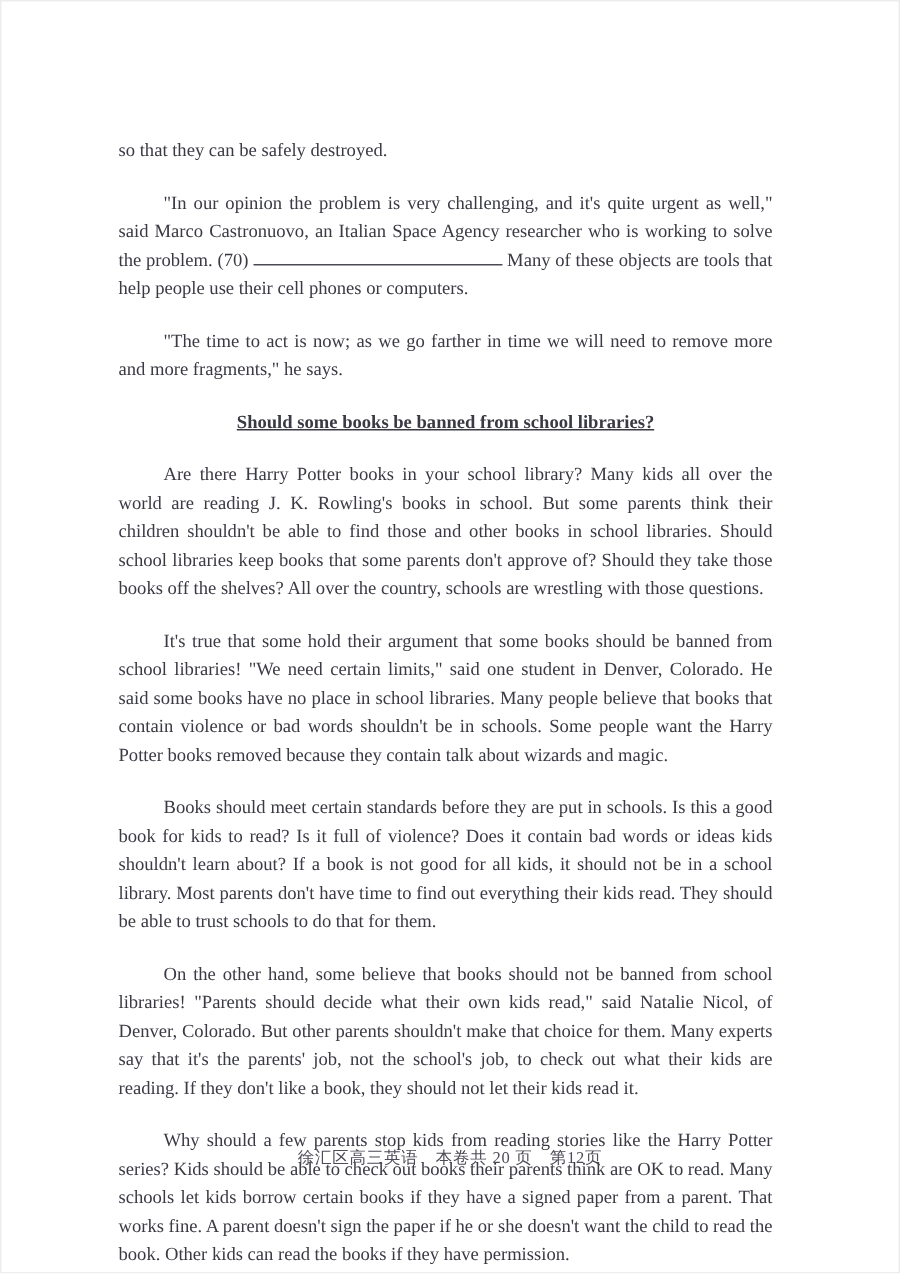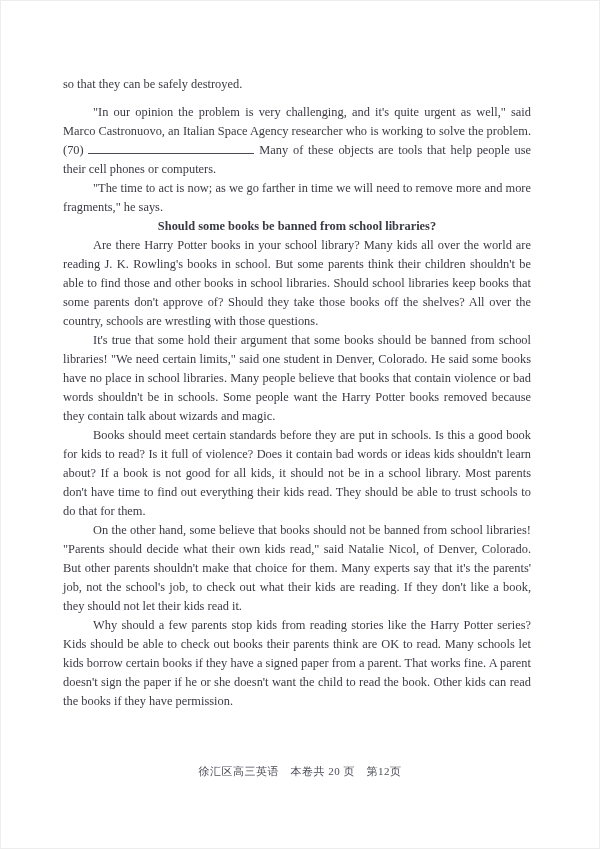"so that they can be" .content p { margin: 0 -> 16px }
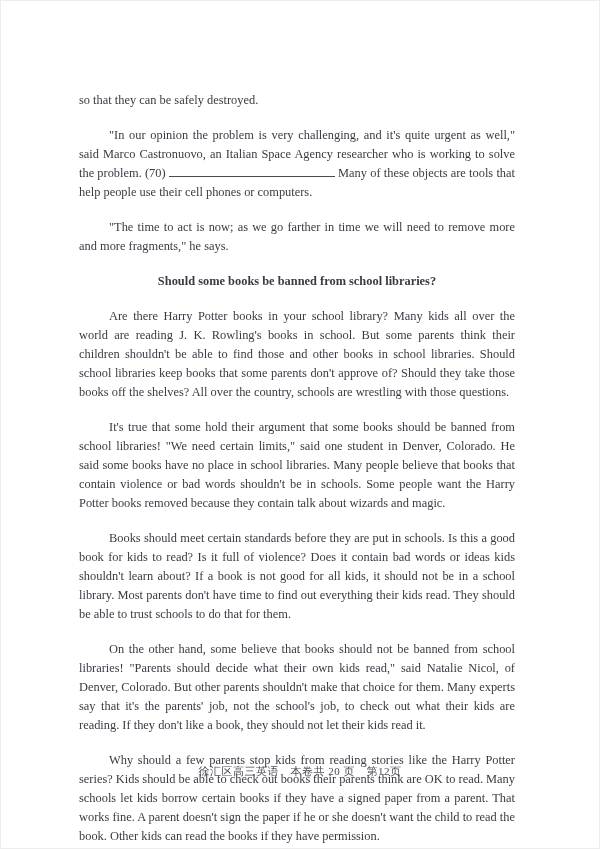"Should some books be banned" .passage-title { text-decoration: none -> underline }
